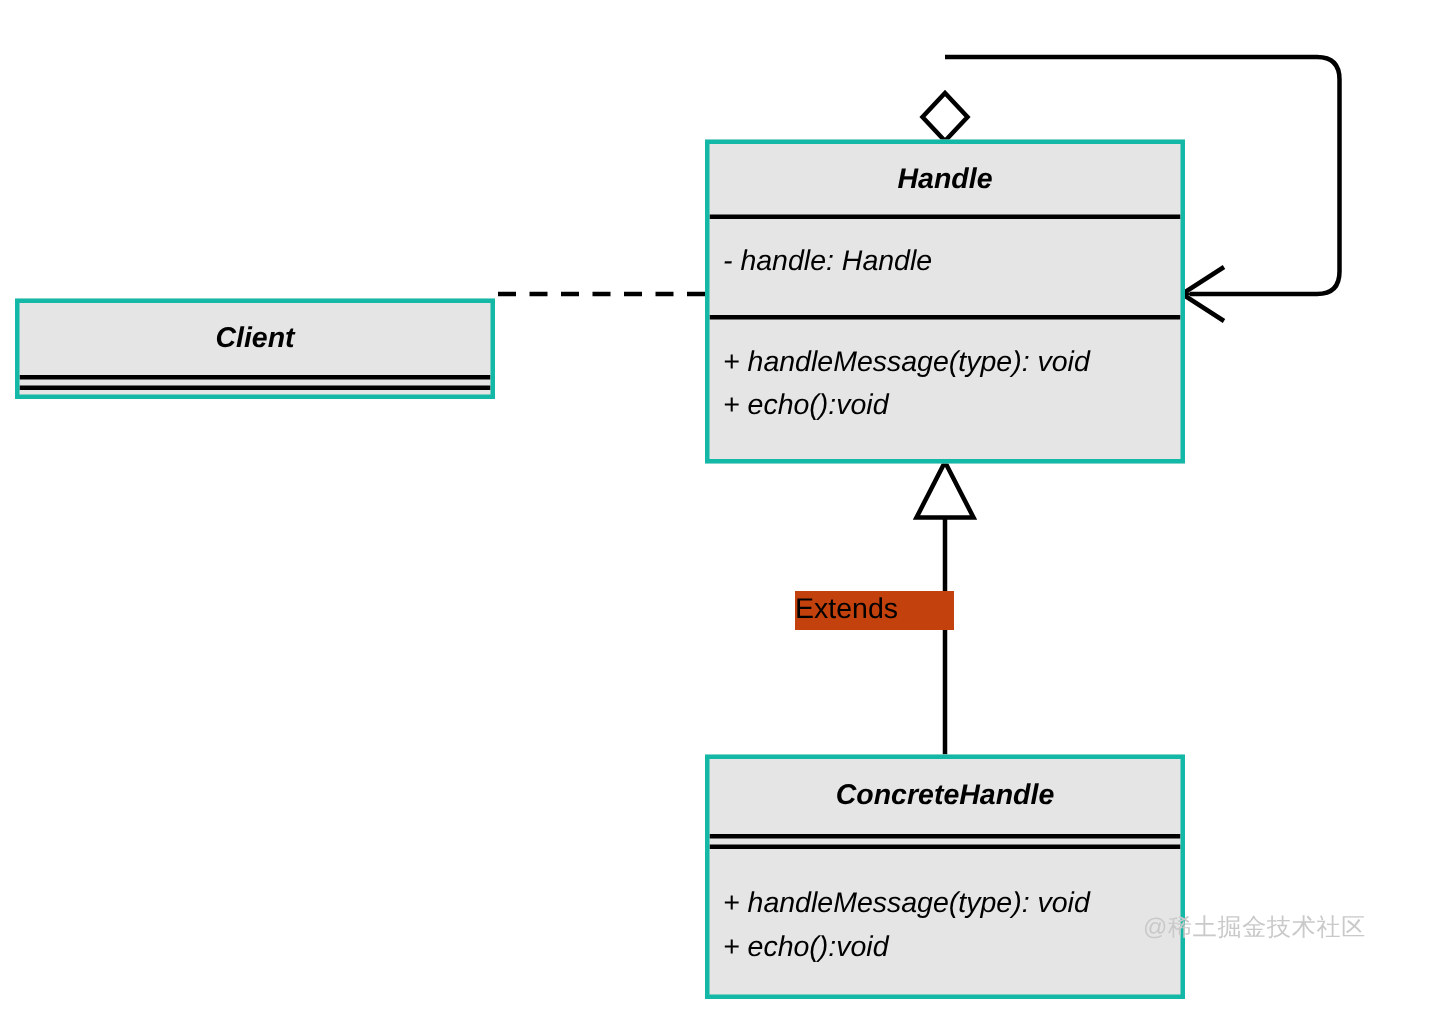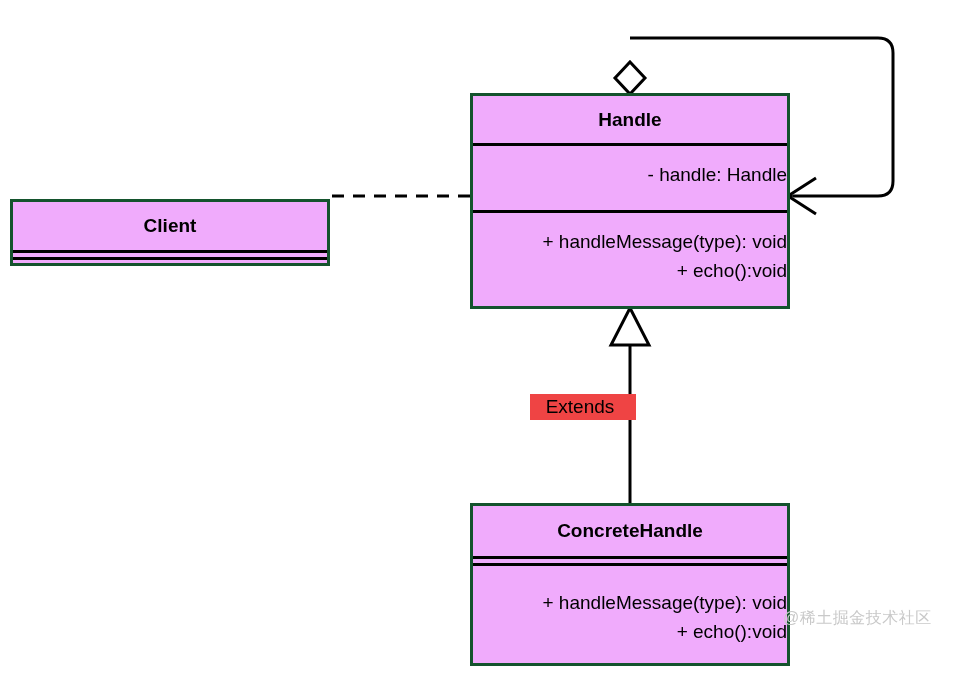"Handle" .uml-box { background: #f0abfc -> #e5e5e5; border: 3px solid #14532d -> 3px solid #14b8a6; font-style: none -> italic }
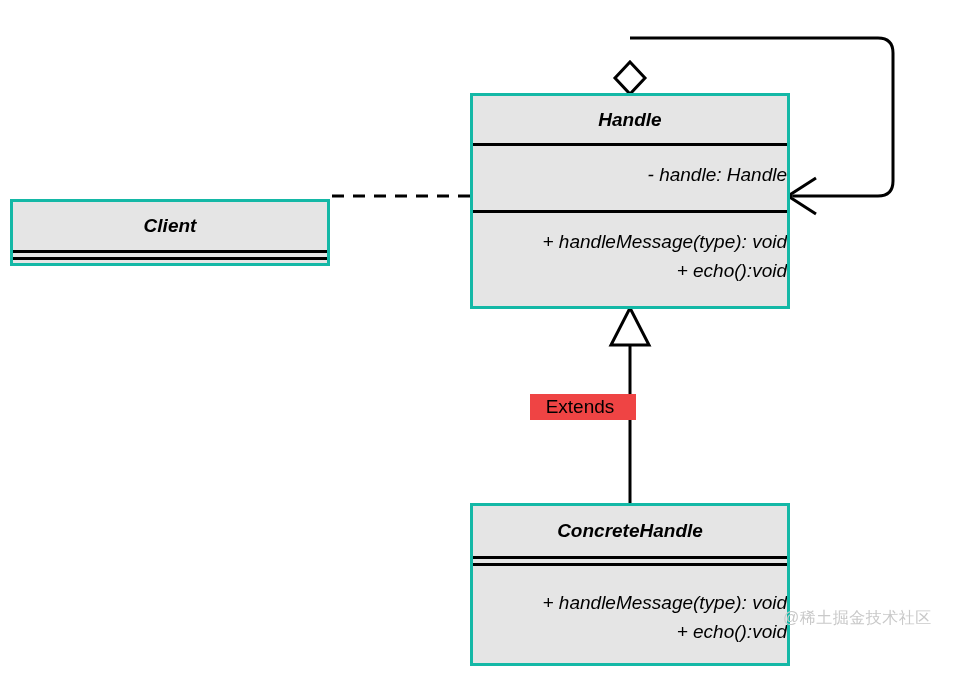"- handle: Handle" .compartment.divider { text-align: right -> none }
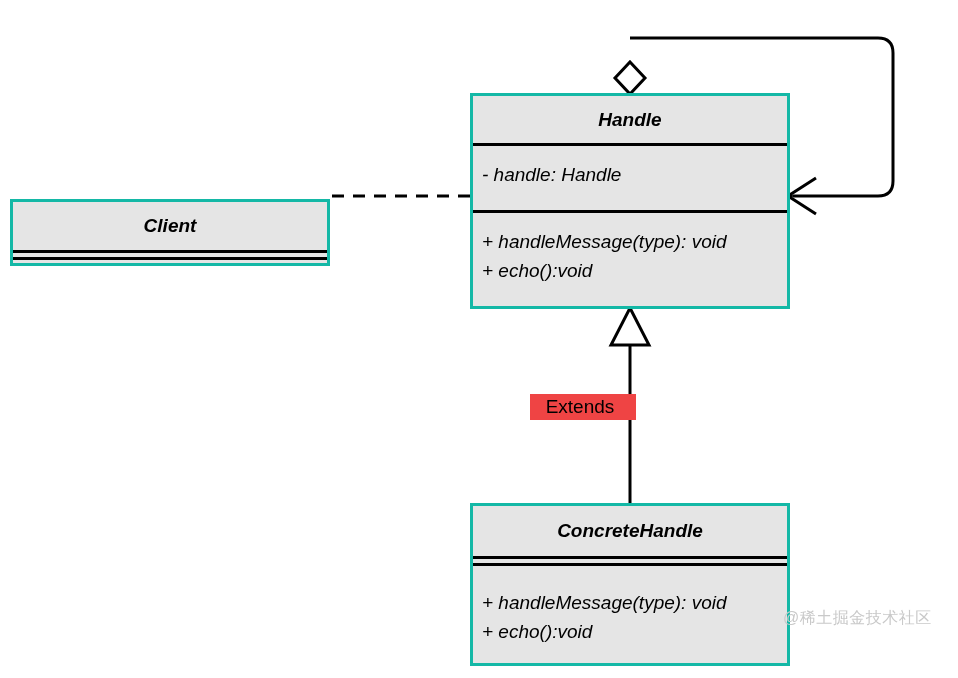"Extends" #extends-label { background: #ef4444 -> #c2410c; text-align: center -> left }
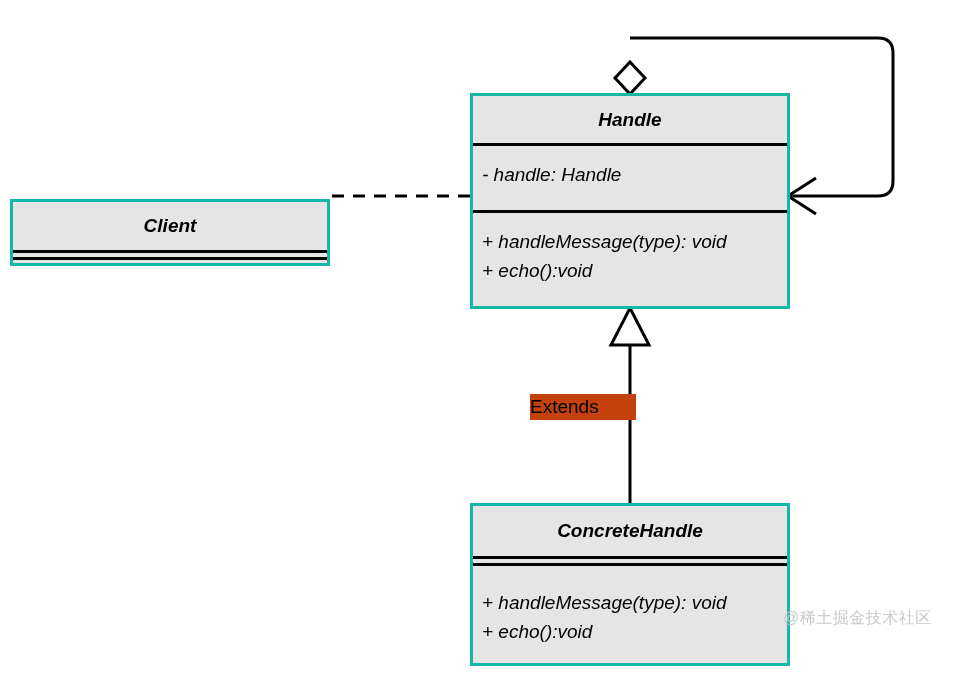"@稀土掘金技术社区" #watermark { margin-left: 21px -> none }
